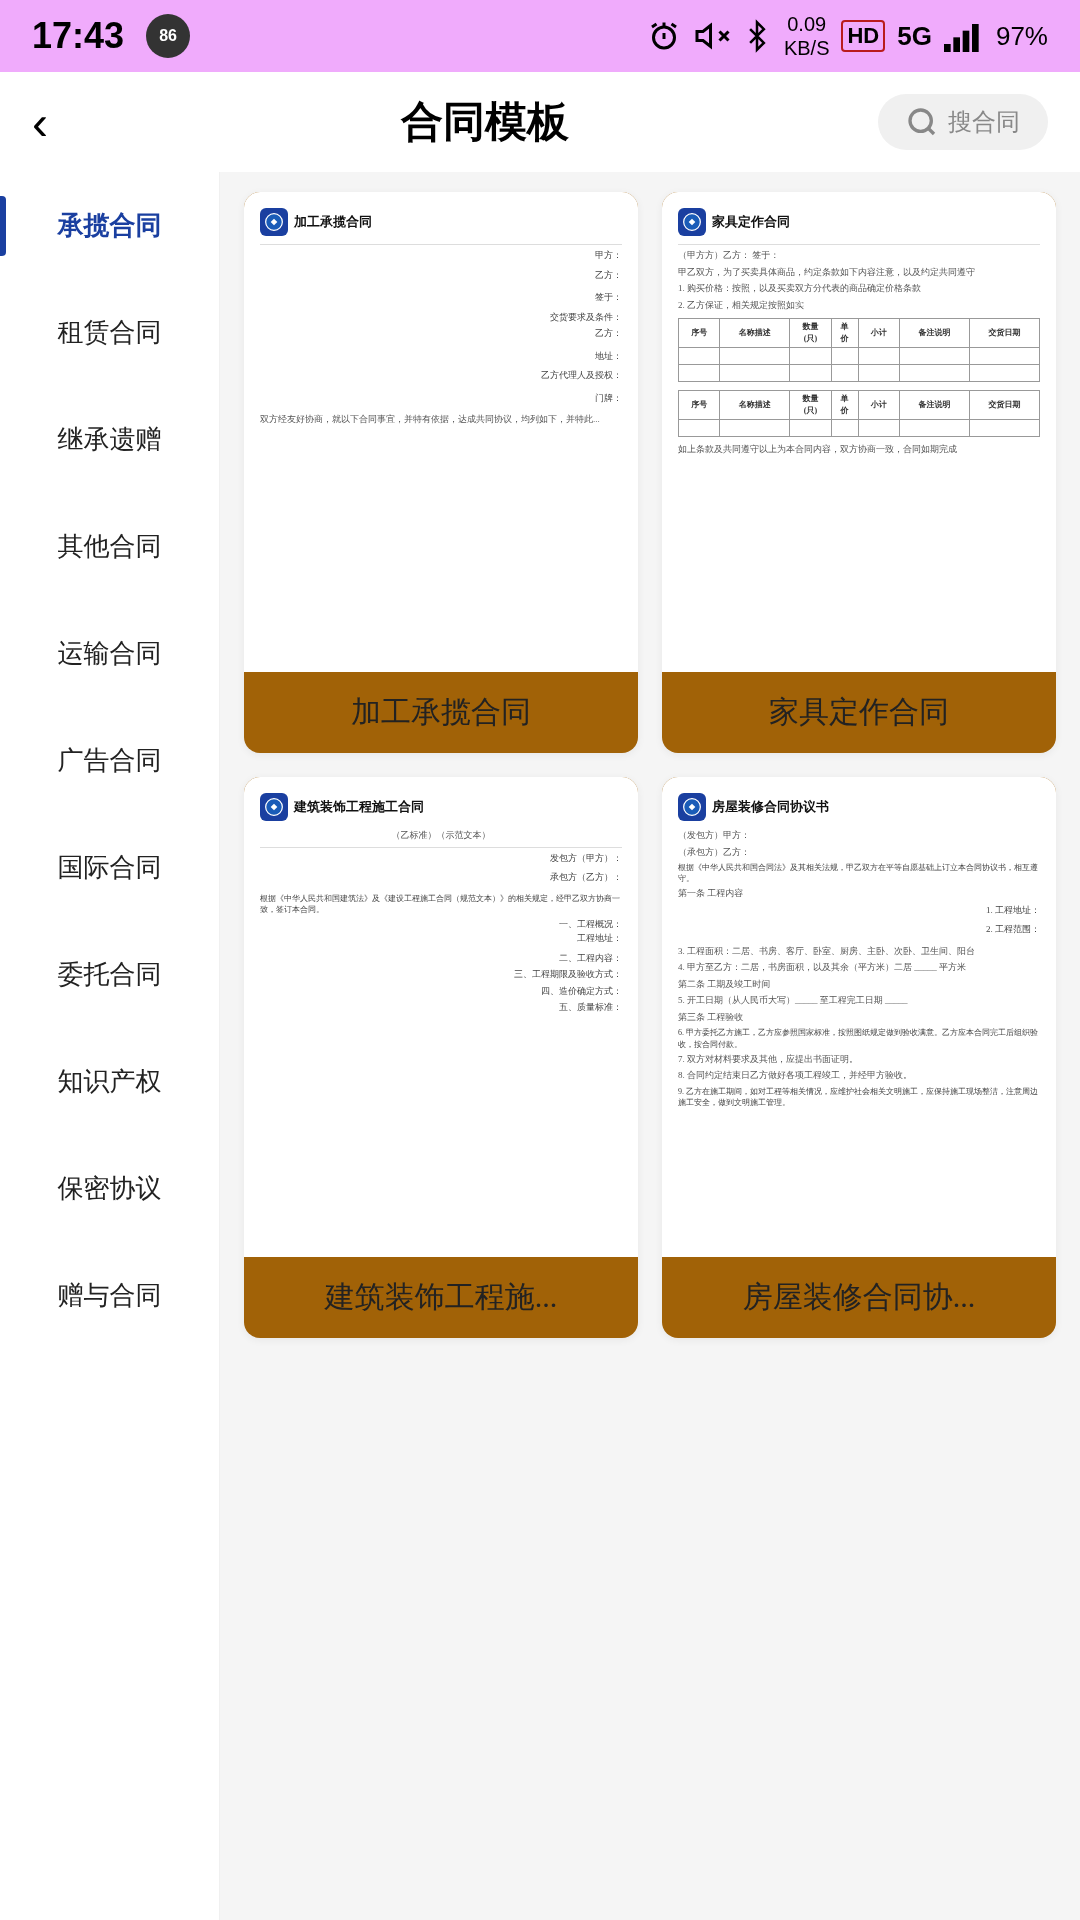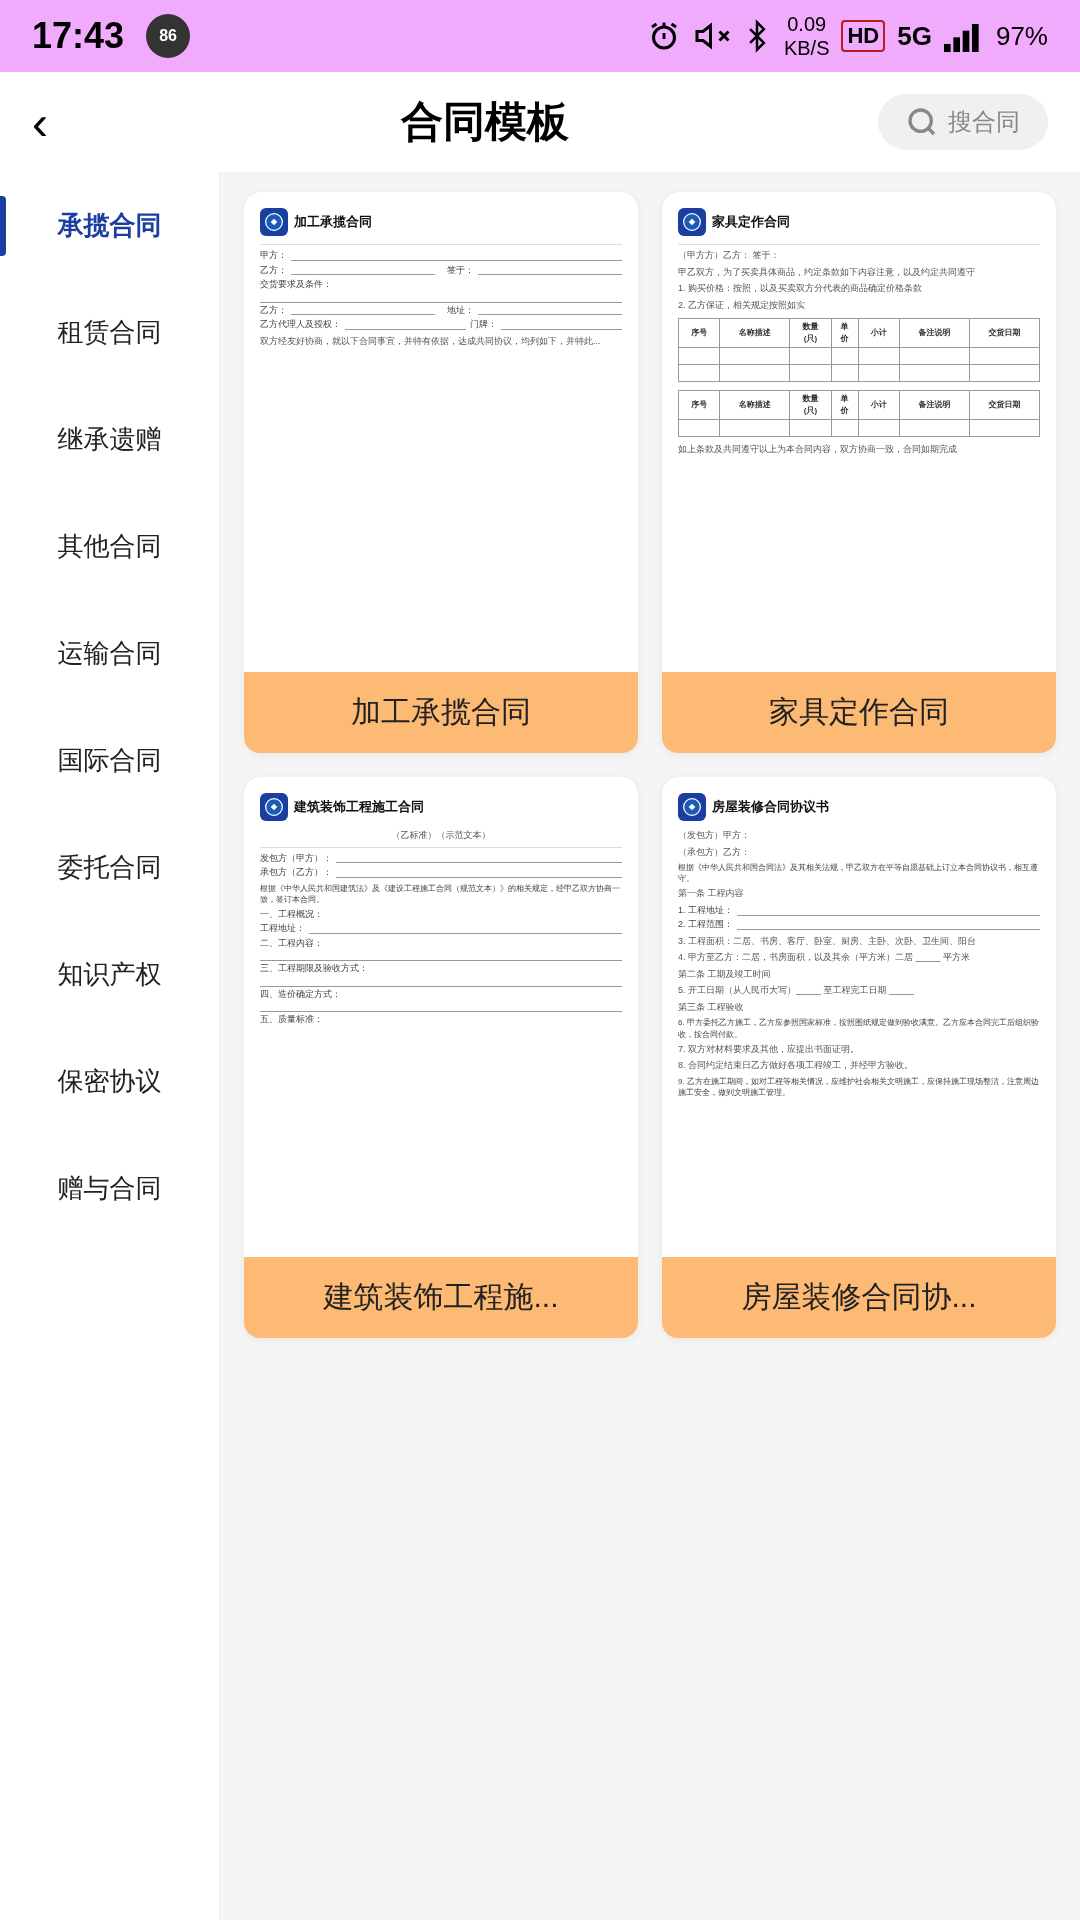"加工承揽合同" .contract-card { background: #fdba74 -> #a16207; font-family: none -> Liberation Serif, serif }
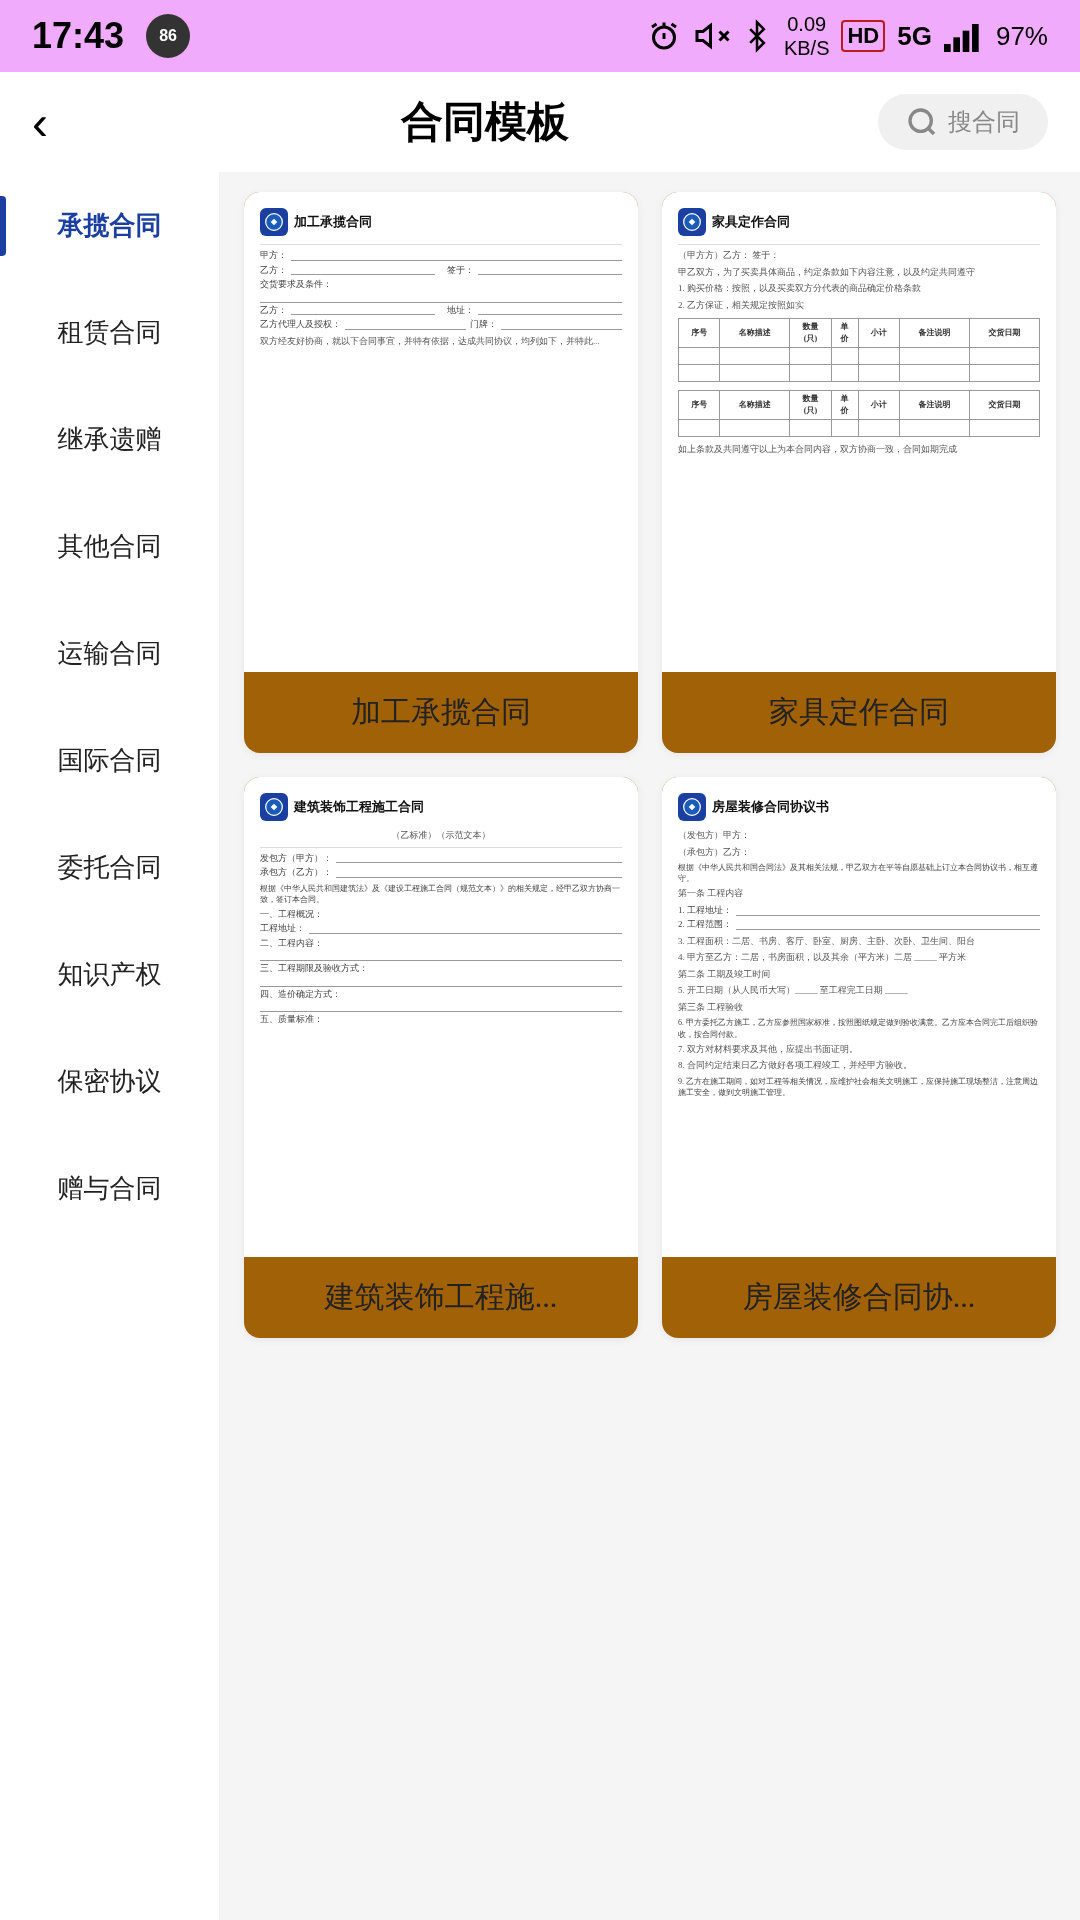"甲方：" .doc-field { align-items: center -> flex-end; flex-direction: none -> column }
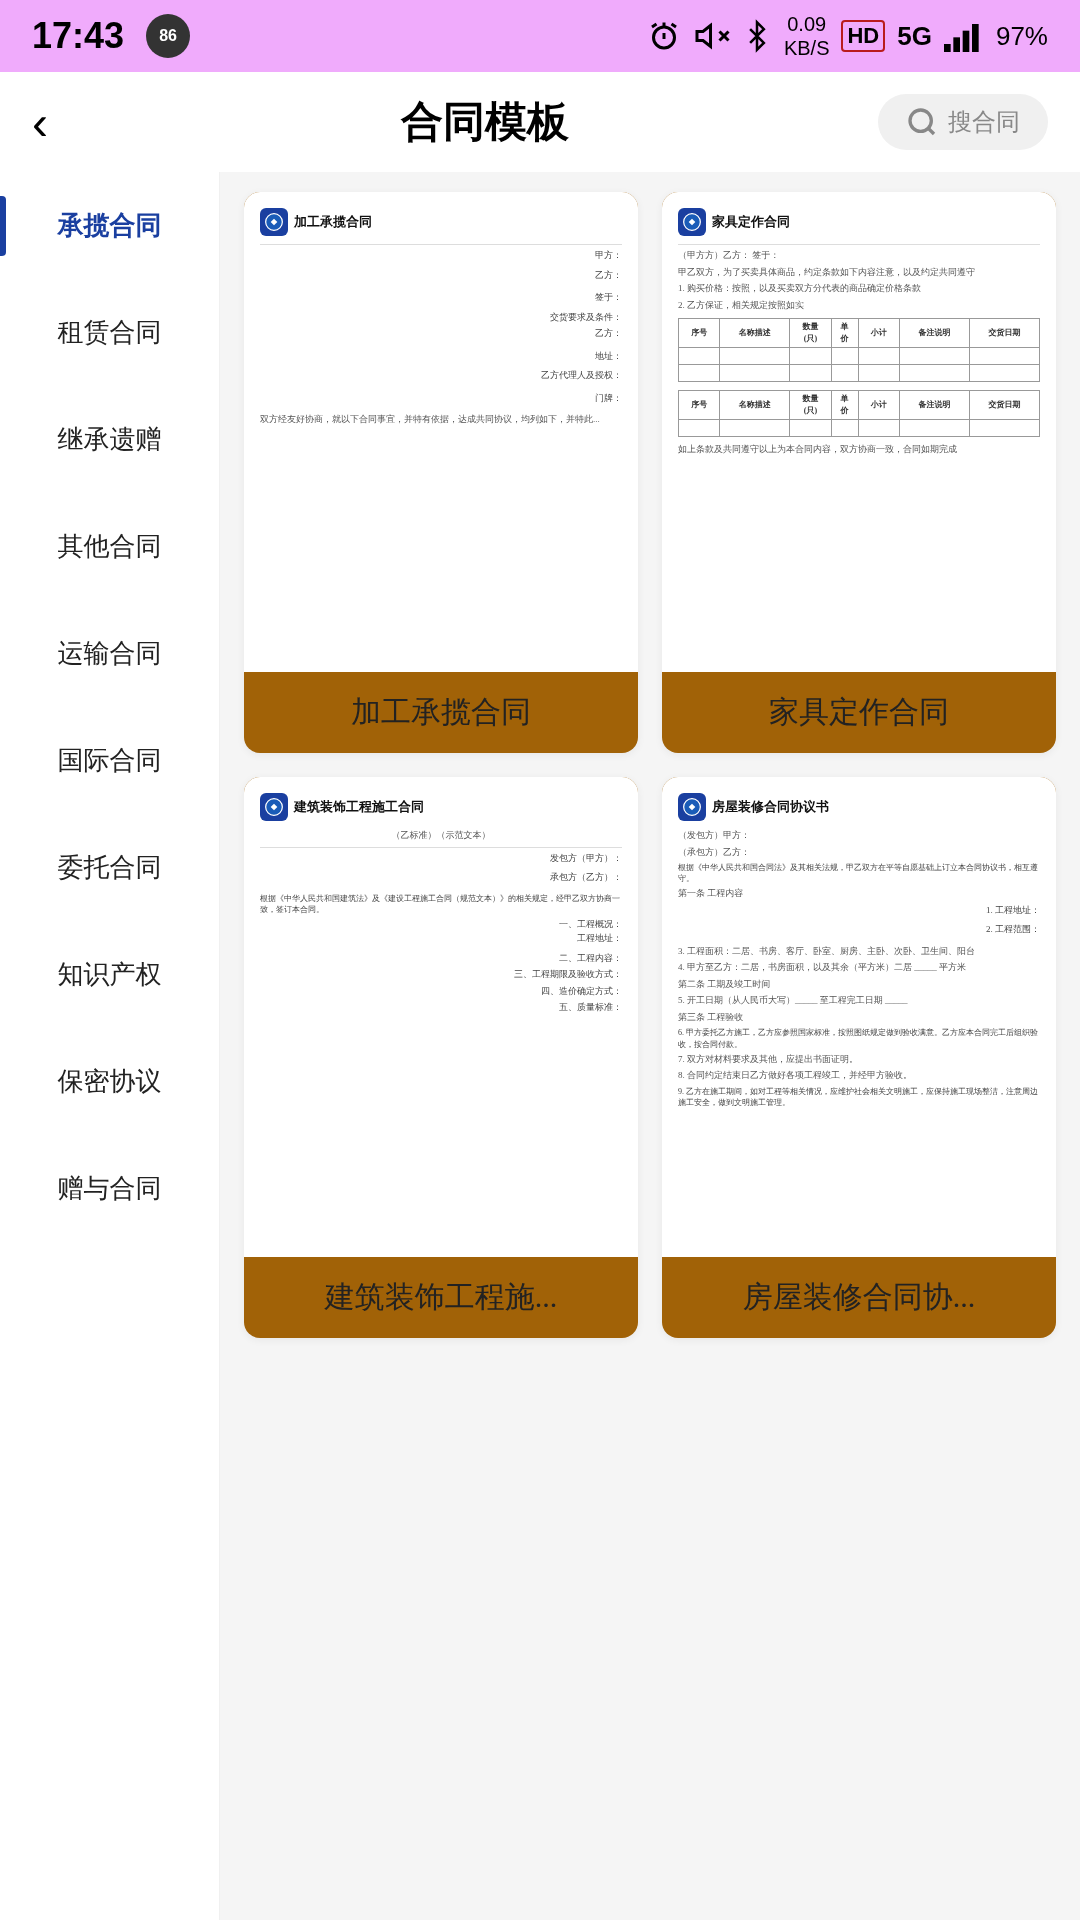"广告合同" div.sidebar-item { html: none -> <div> <span>广告合同</span> </div> }
